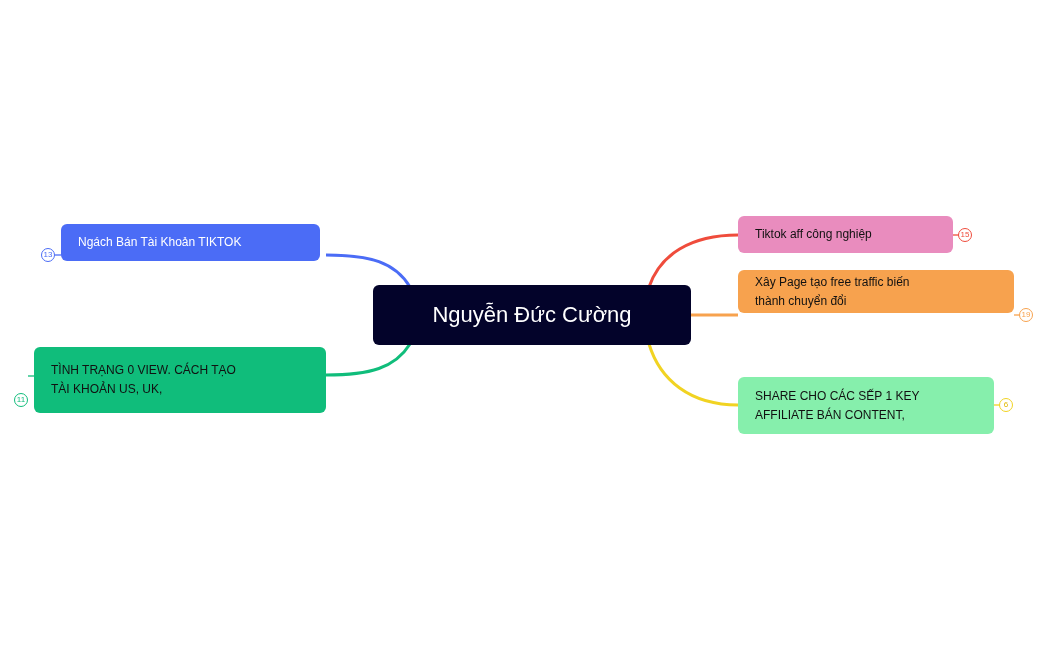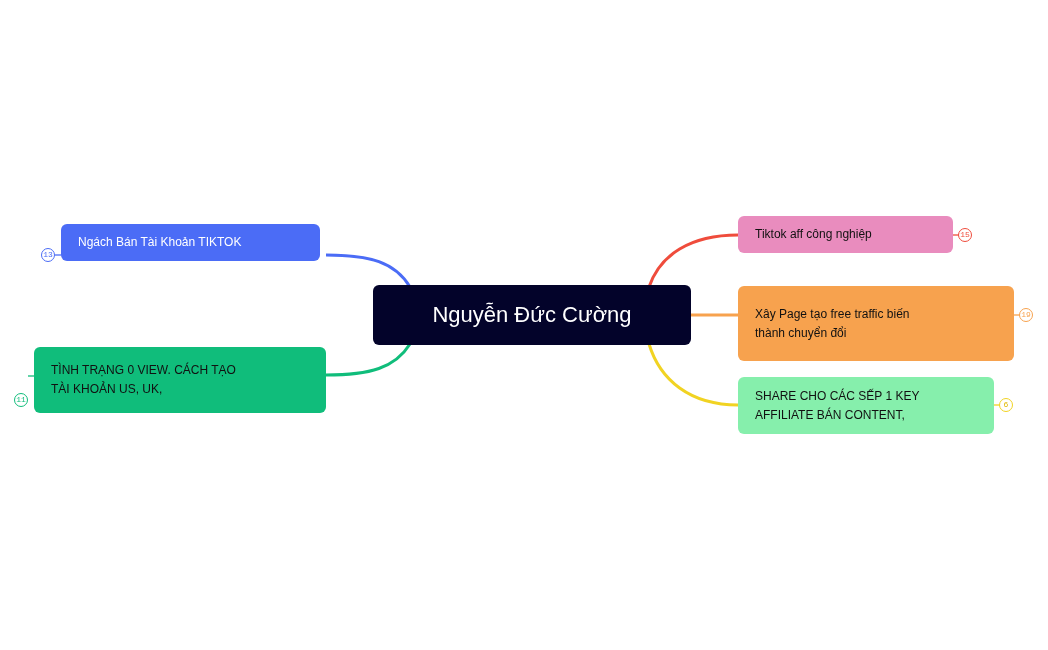"15" .badge { font-family: Liberation Mono, monospace -> Liberation Sans, sans-serif }
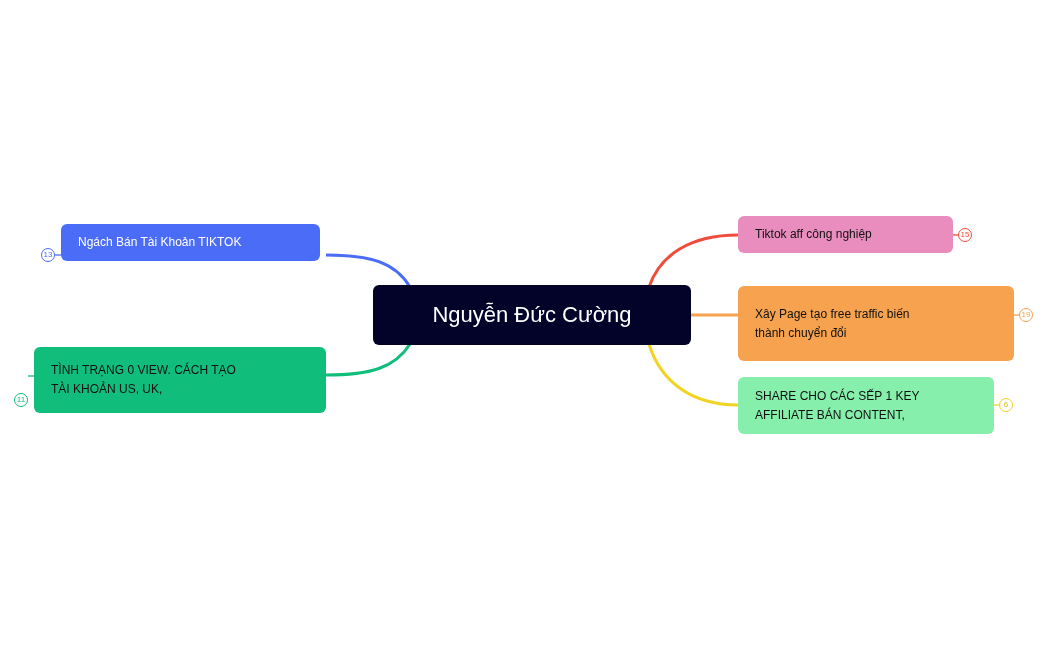"Xây Page tạo free traffic" div.node { height: 75px -> 43px; top: 286px -> 270px }
